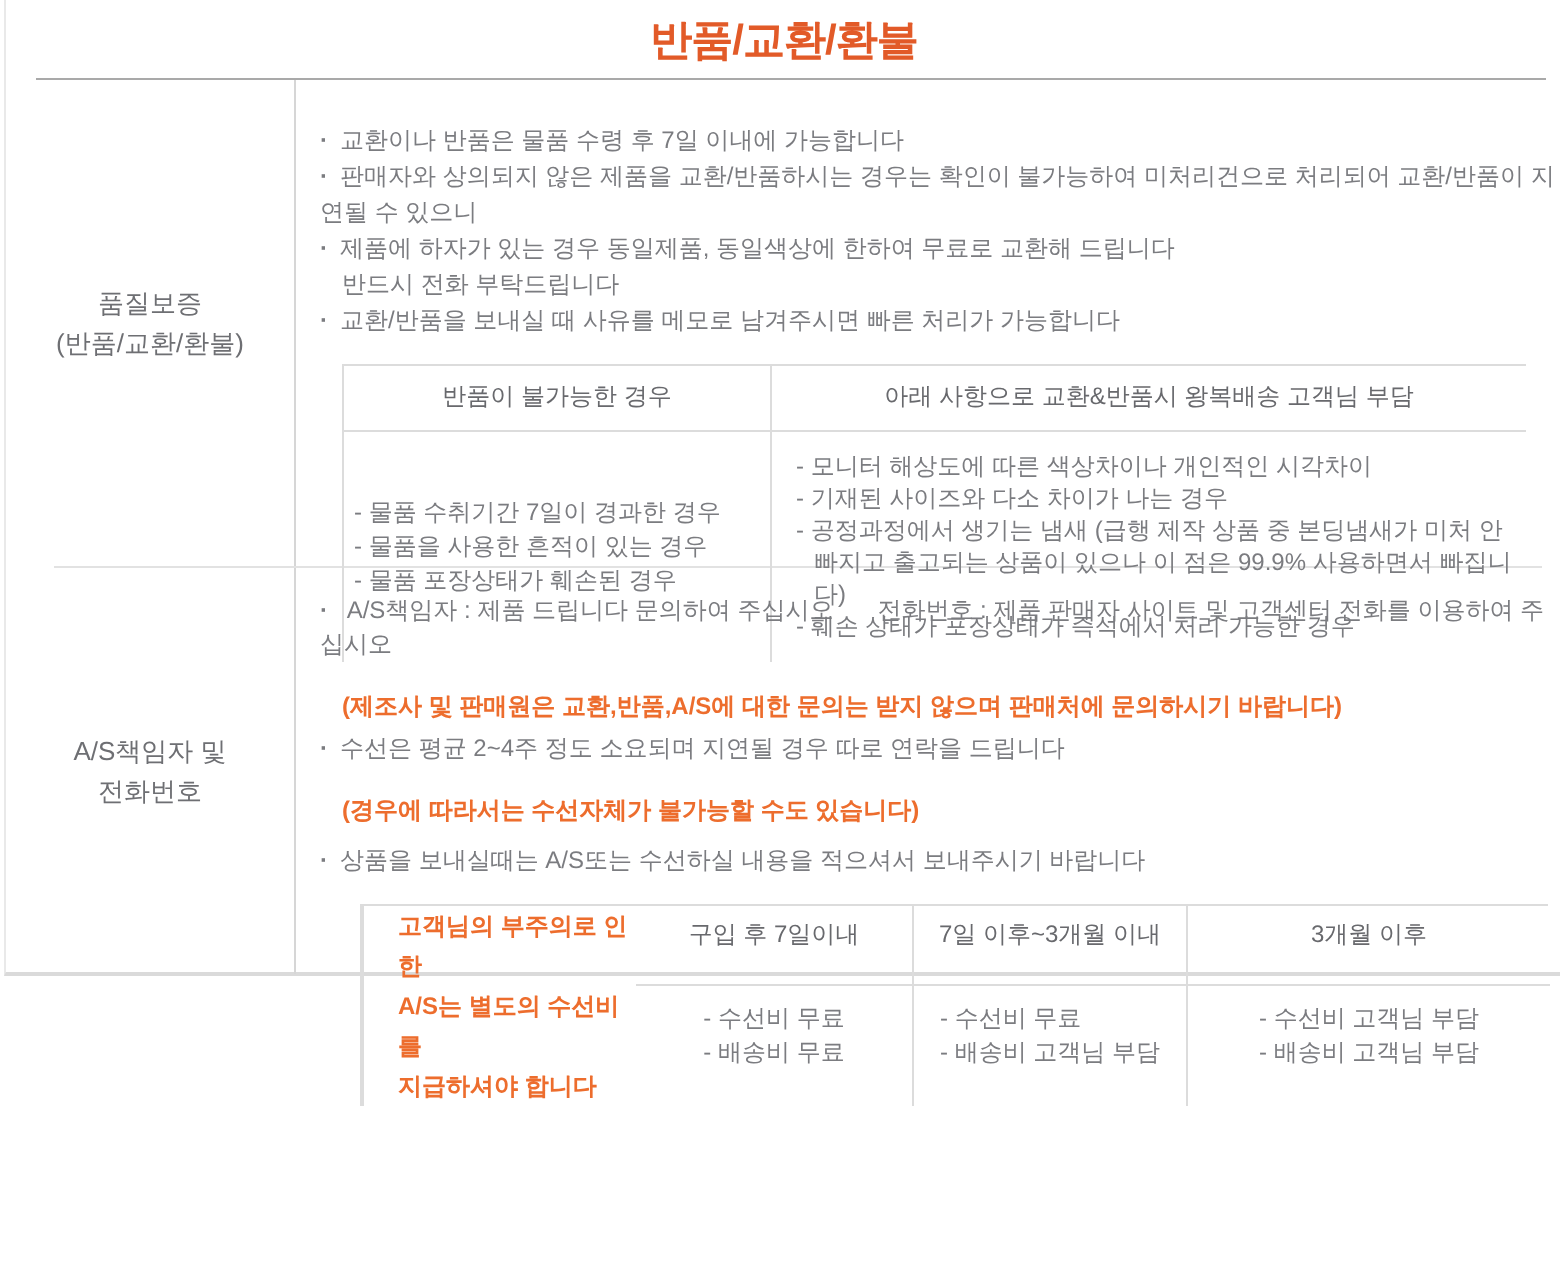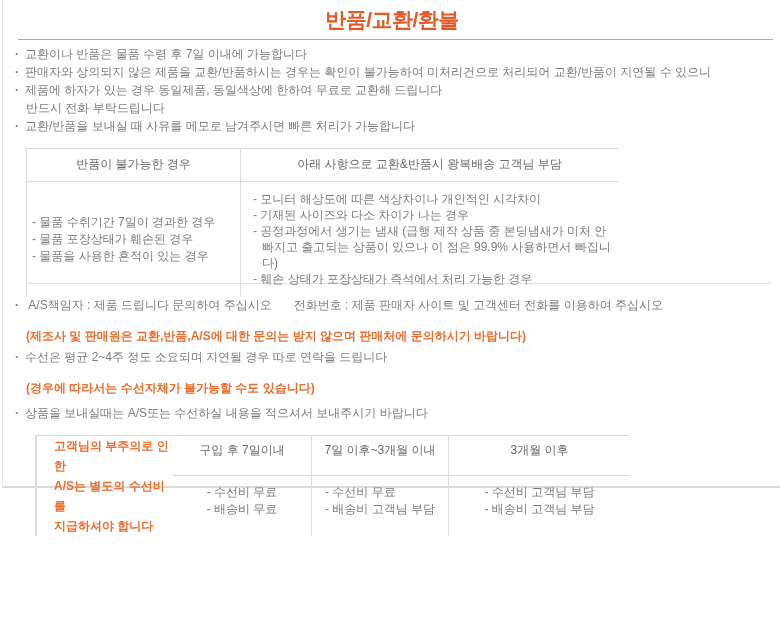"교환이나 반품은 물품 수령 후" .bullets { margin-top: 5px -> 21px }
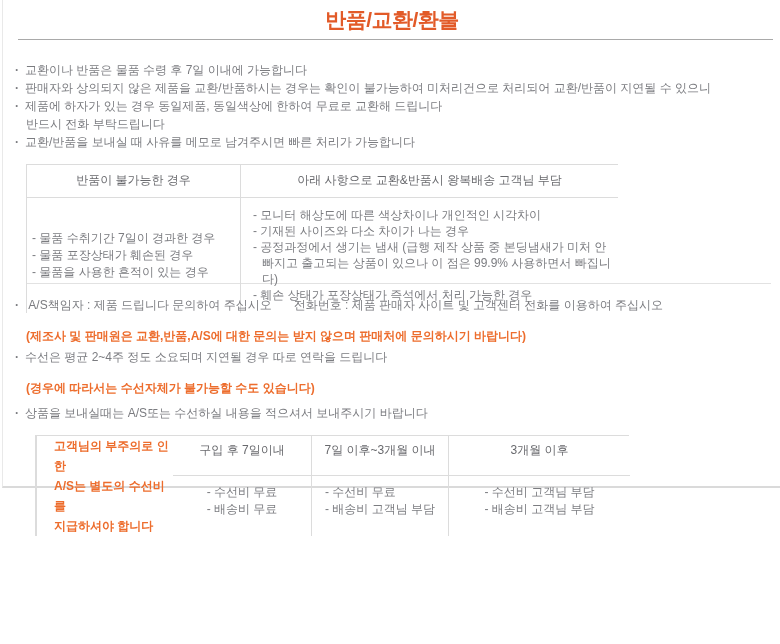"품질보증" div.section-label { html: none -> <div> <span>품질보증</span> <span>(반품/교환/환불)</span> </div> }
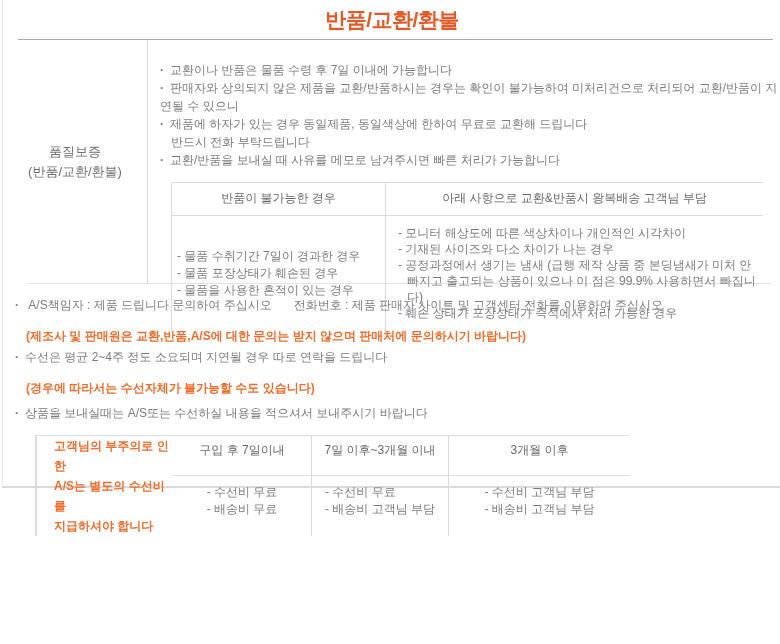"- 물품 포장상태가 훼손된 경우" div { order: before "- 물품을 사용한 흔적이 있는" -> after "- 물품을 사용한 흔적이 있는" }
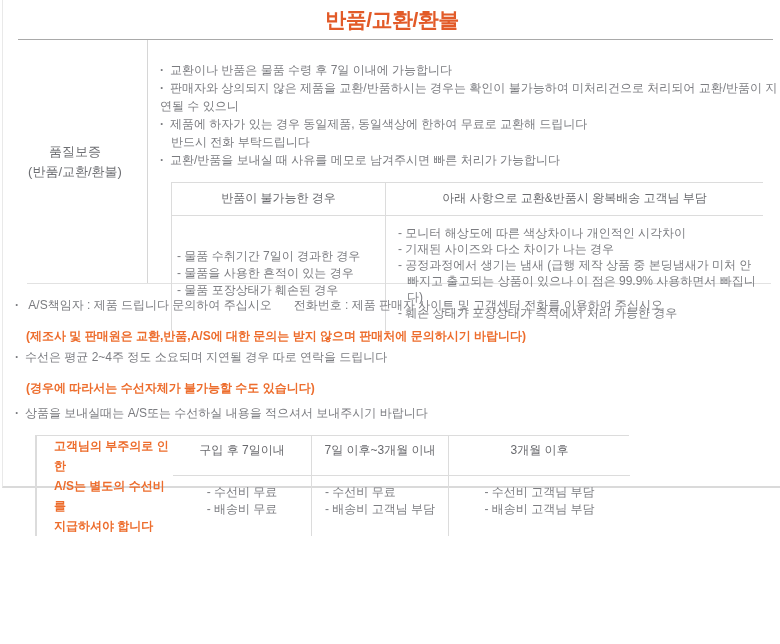"A/S책임자 및" div.section-label { html: none -> <div> <span>A/S책임자 및</span> <span>전화번호</span> </div> }
